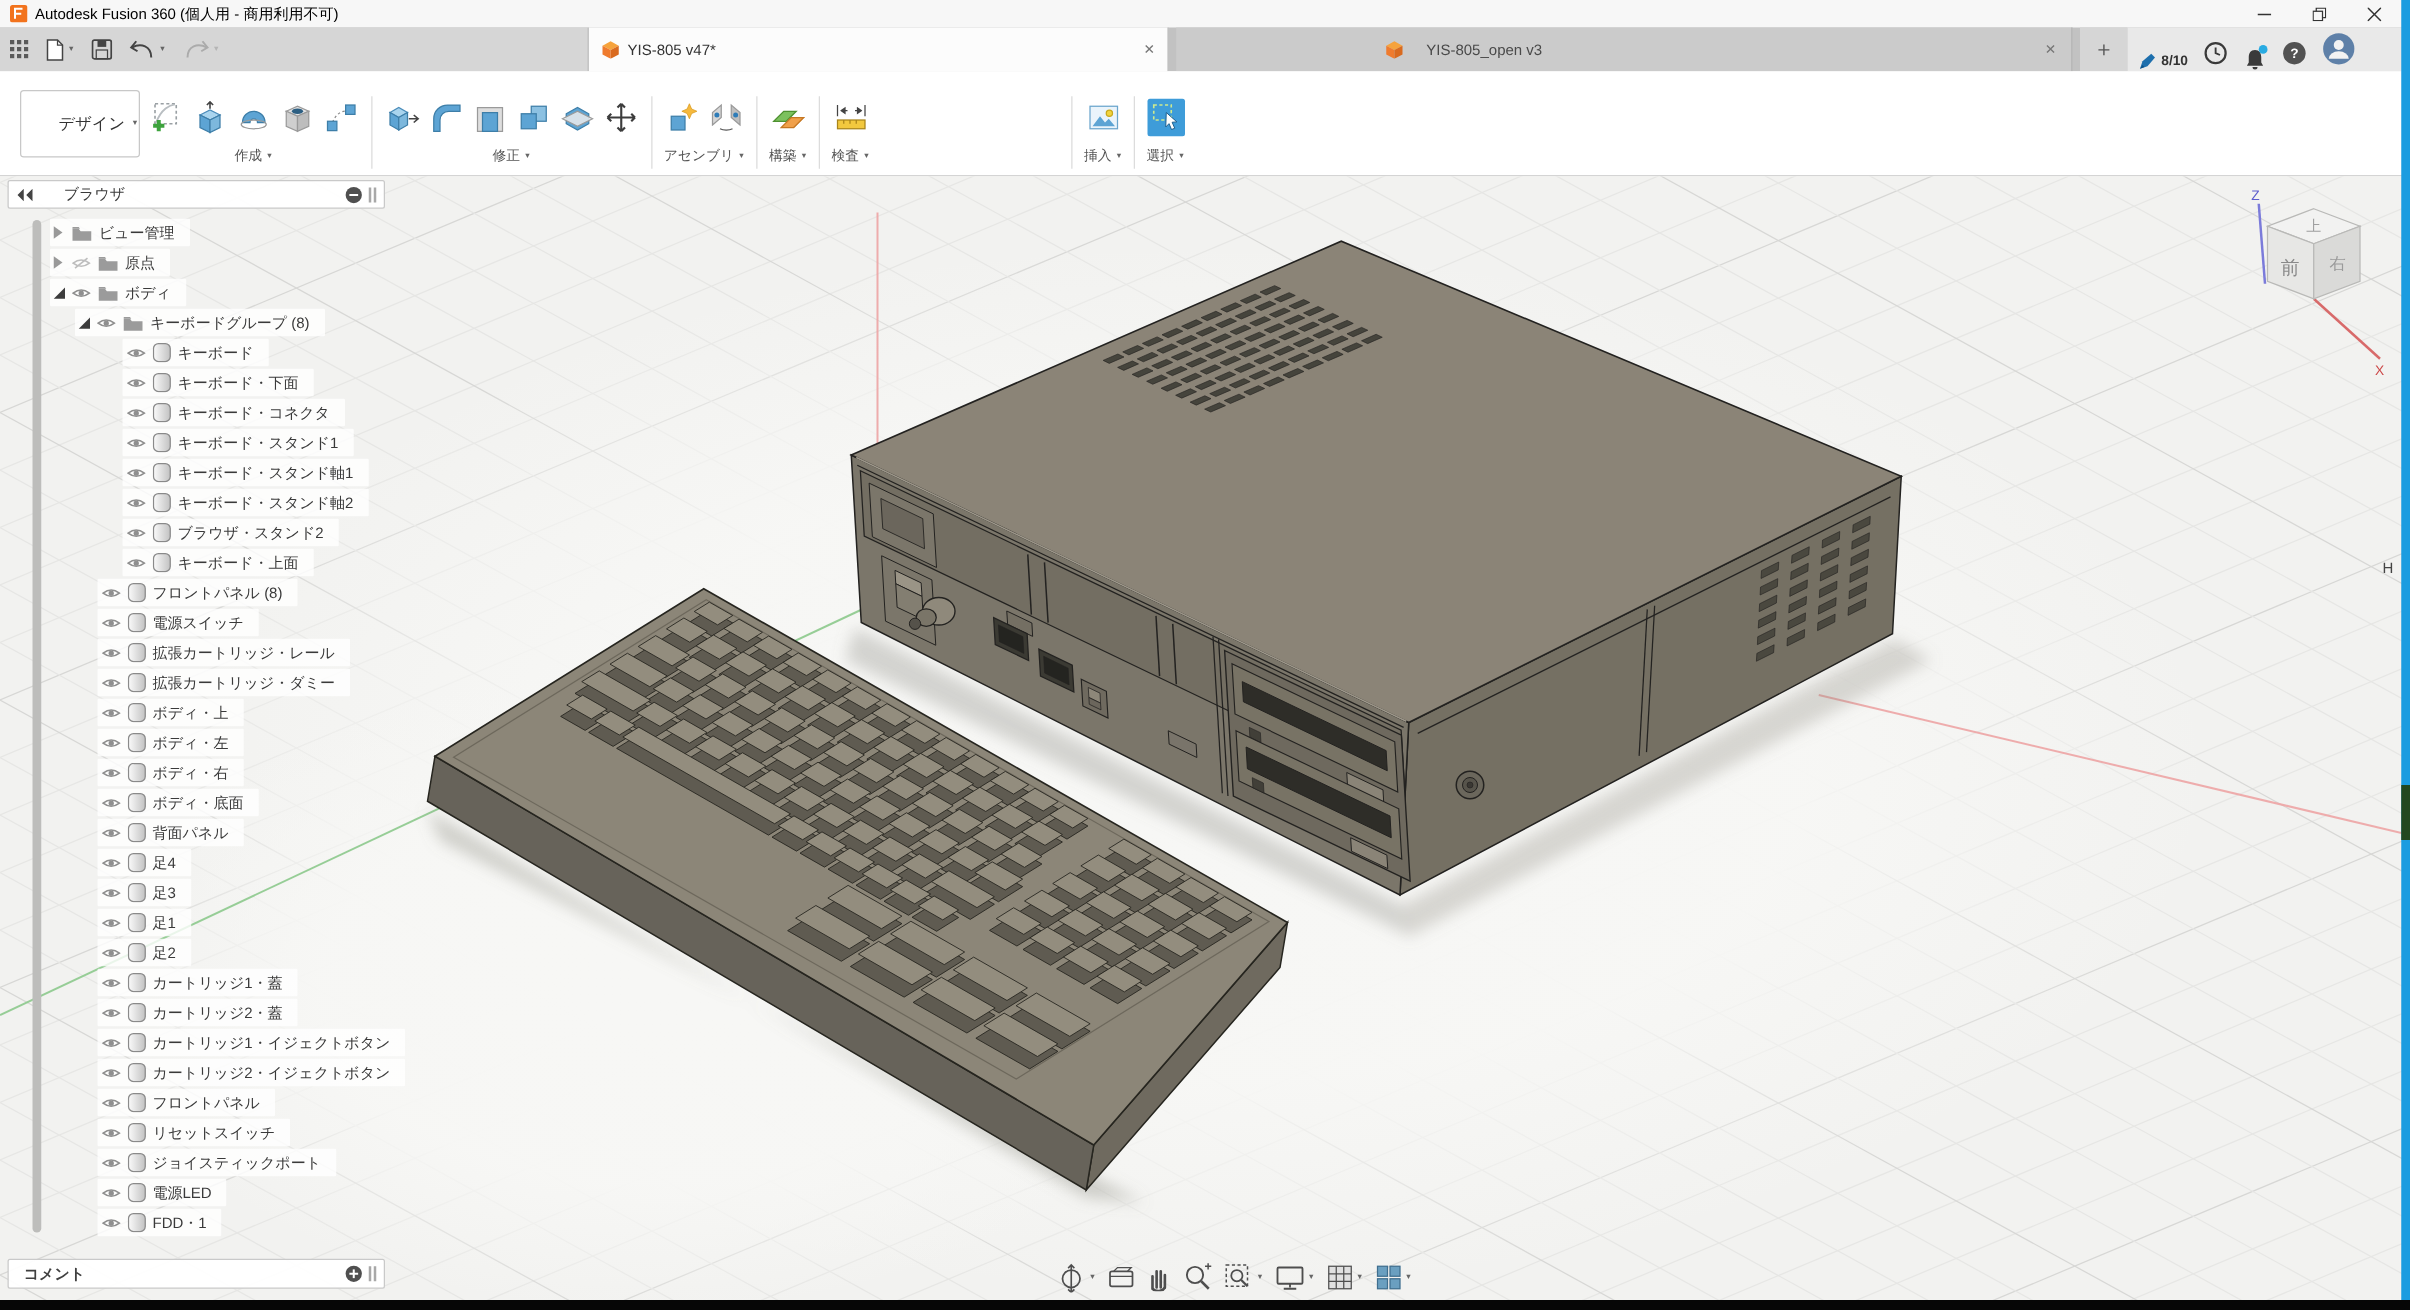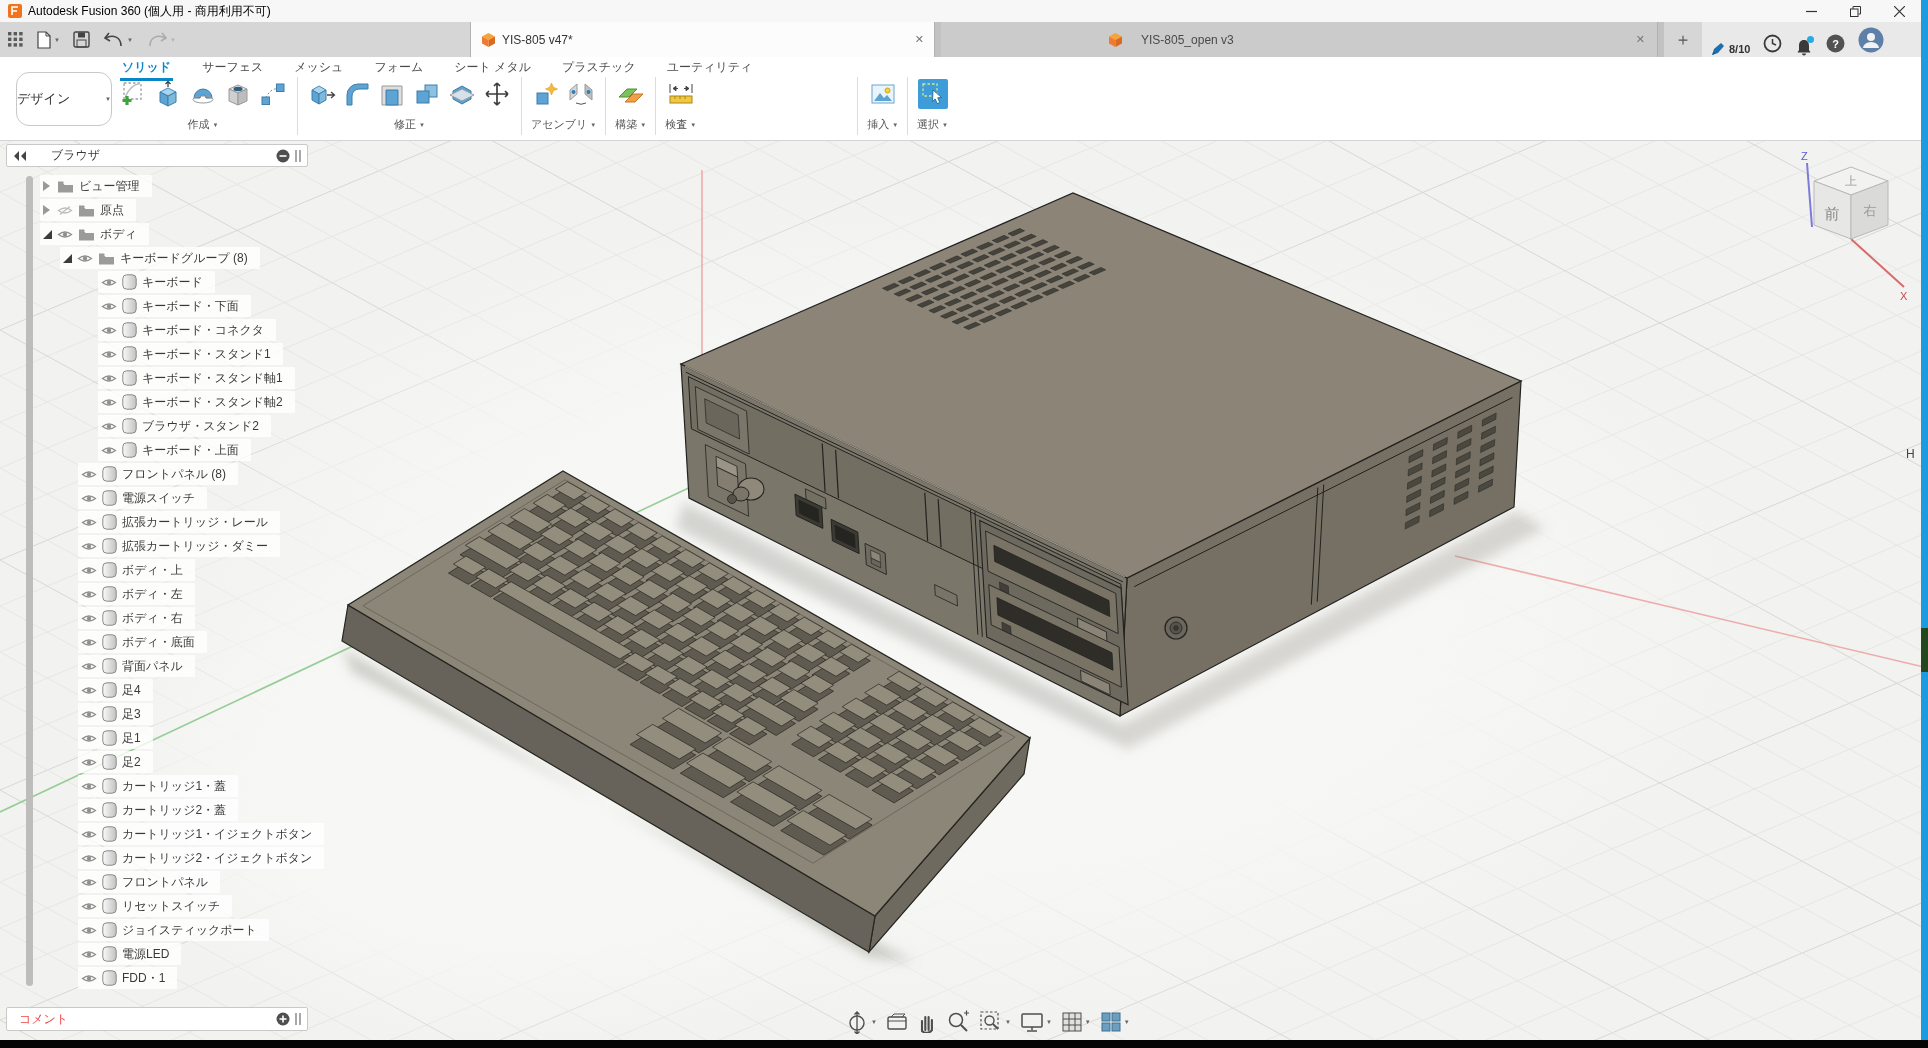"ソリッド" div.rtabs { html: <div> <span>ソリッド</span> <span>サーフェス</span> <span>メッシュ</span> <span>フォーム</span> <span>シート メタル</span> <span>プラスチック</span> <span>ユーティリティ</span> </div> -> none }
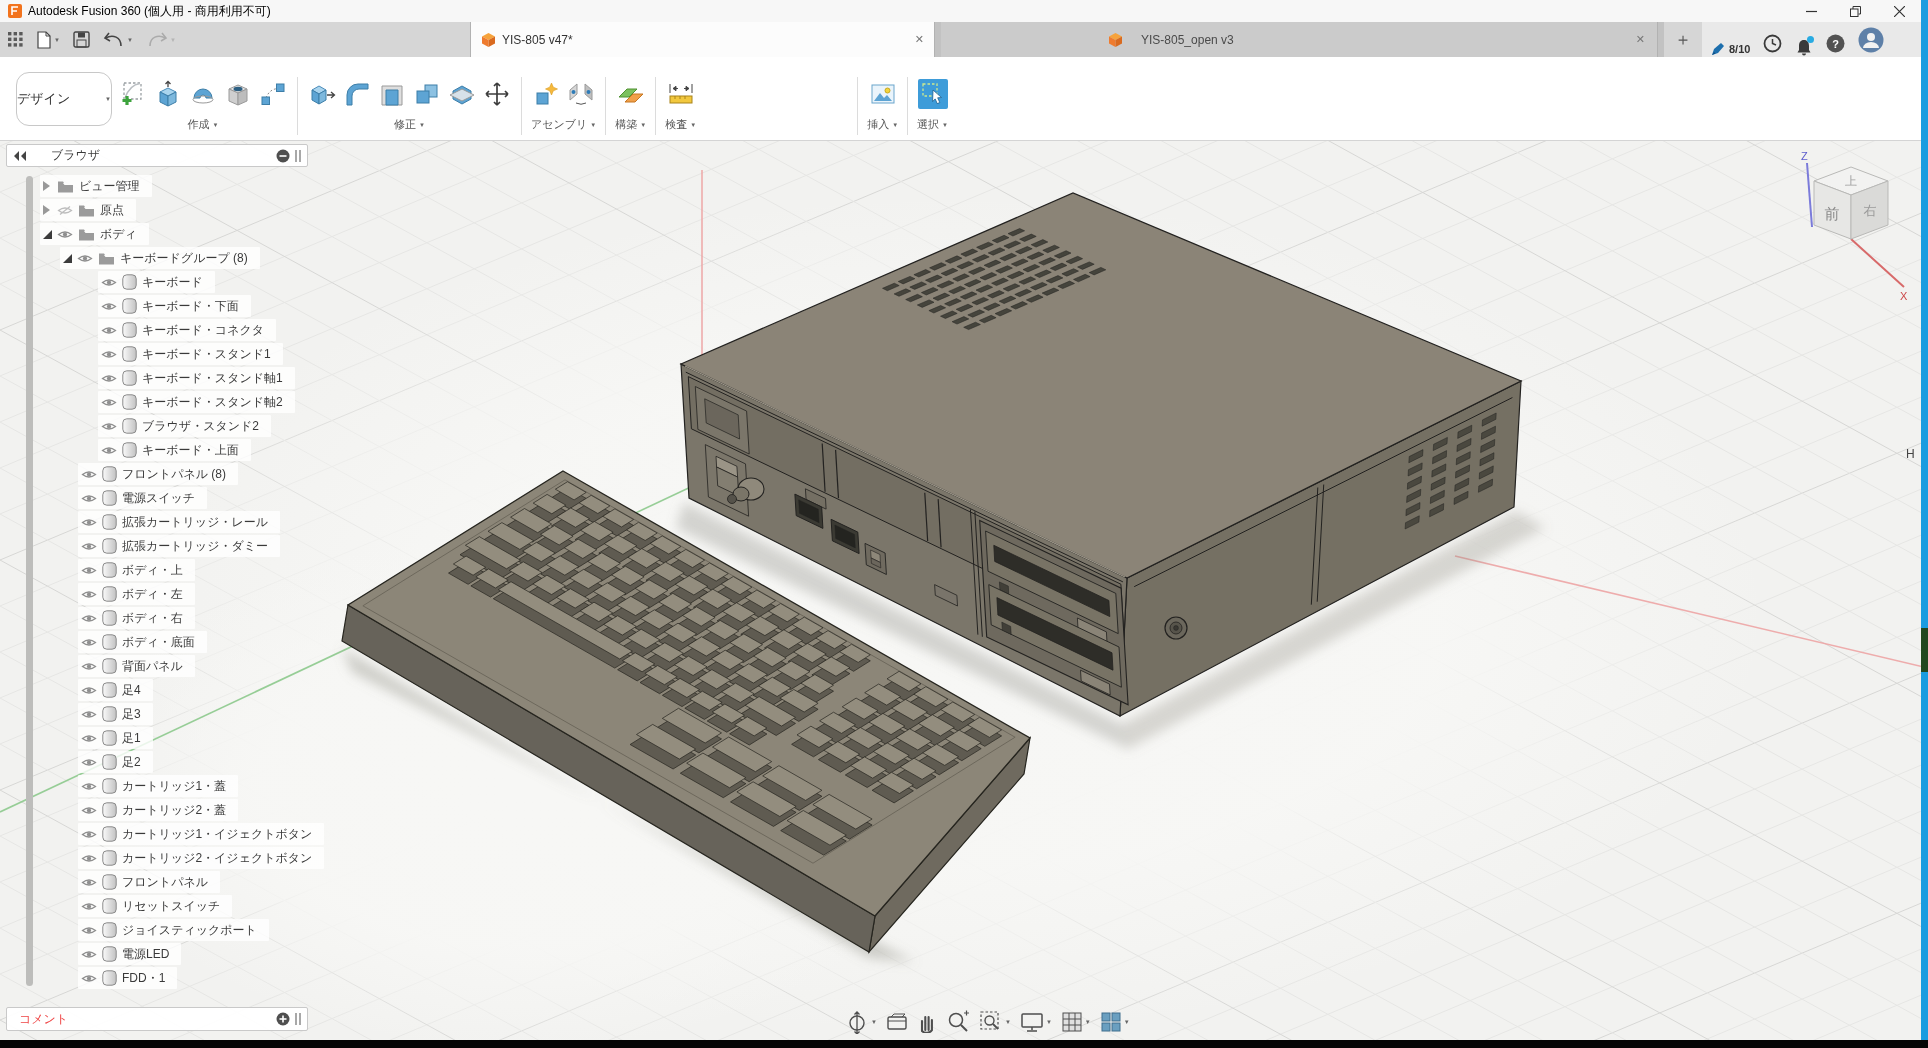"デザイン" .wsbtn { border-radius: 13px -> 3px; justify-content: space-between -> flex-end }
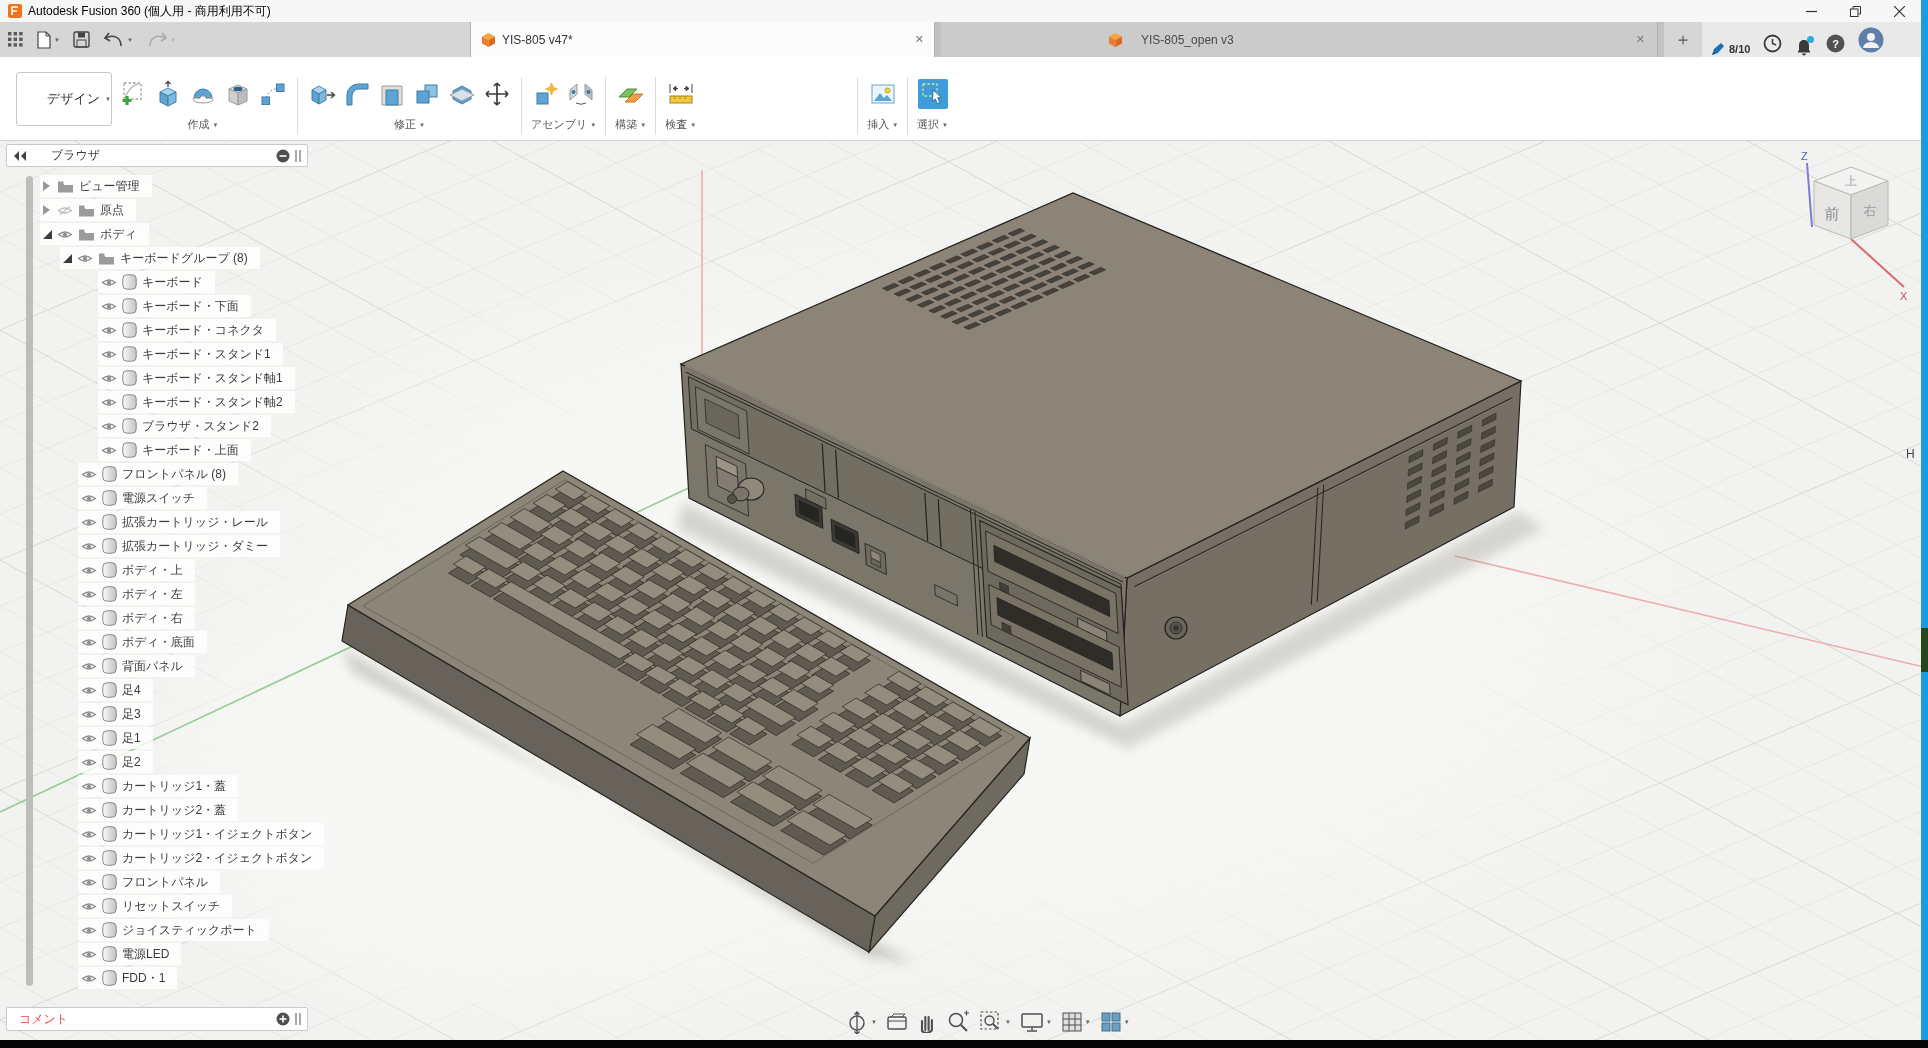"コメント" .commentbar { color: #ef4444 -> #404040; font-weight: none -> bold }
